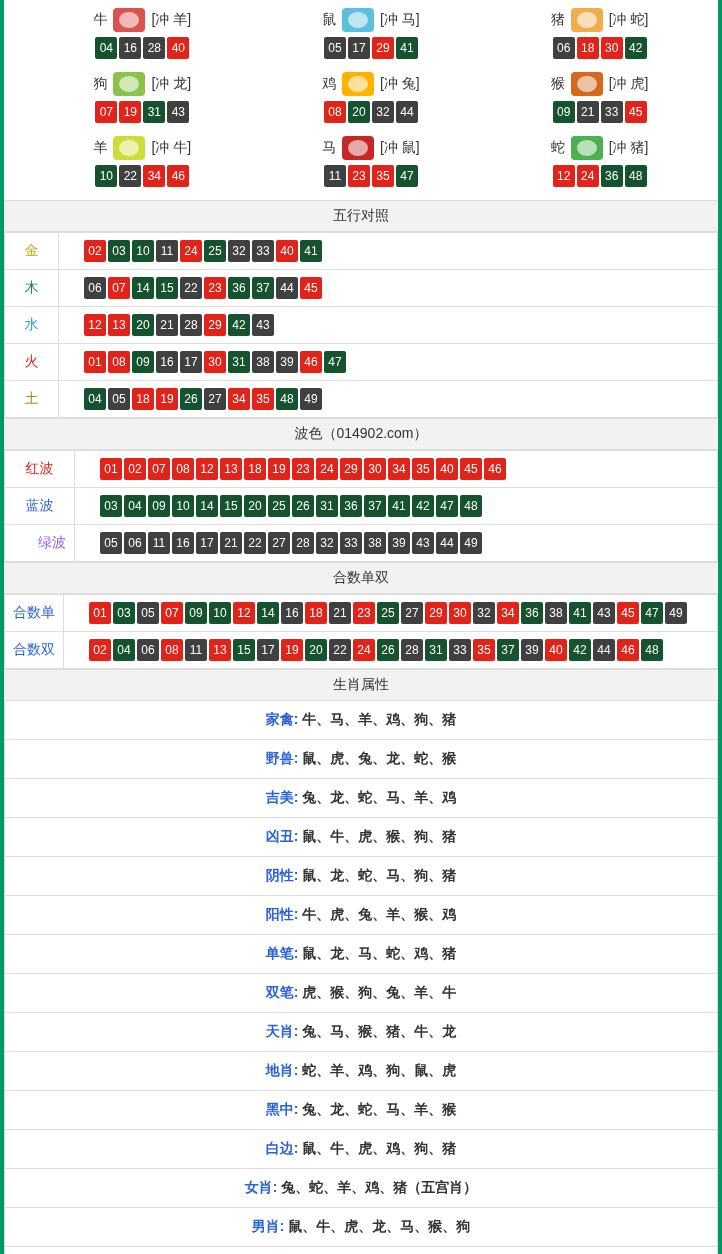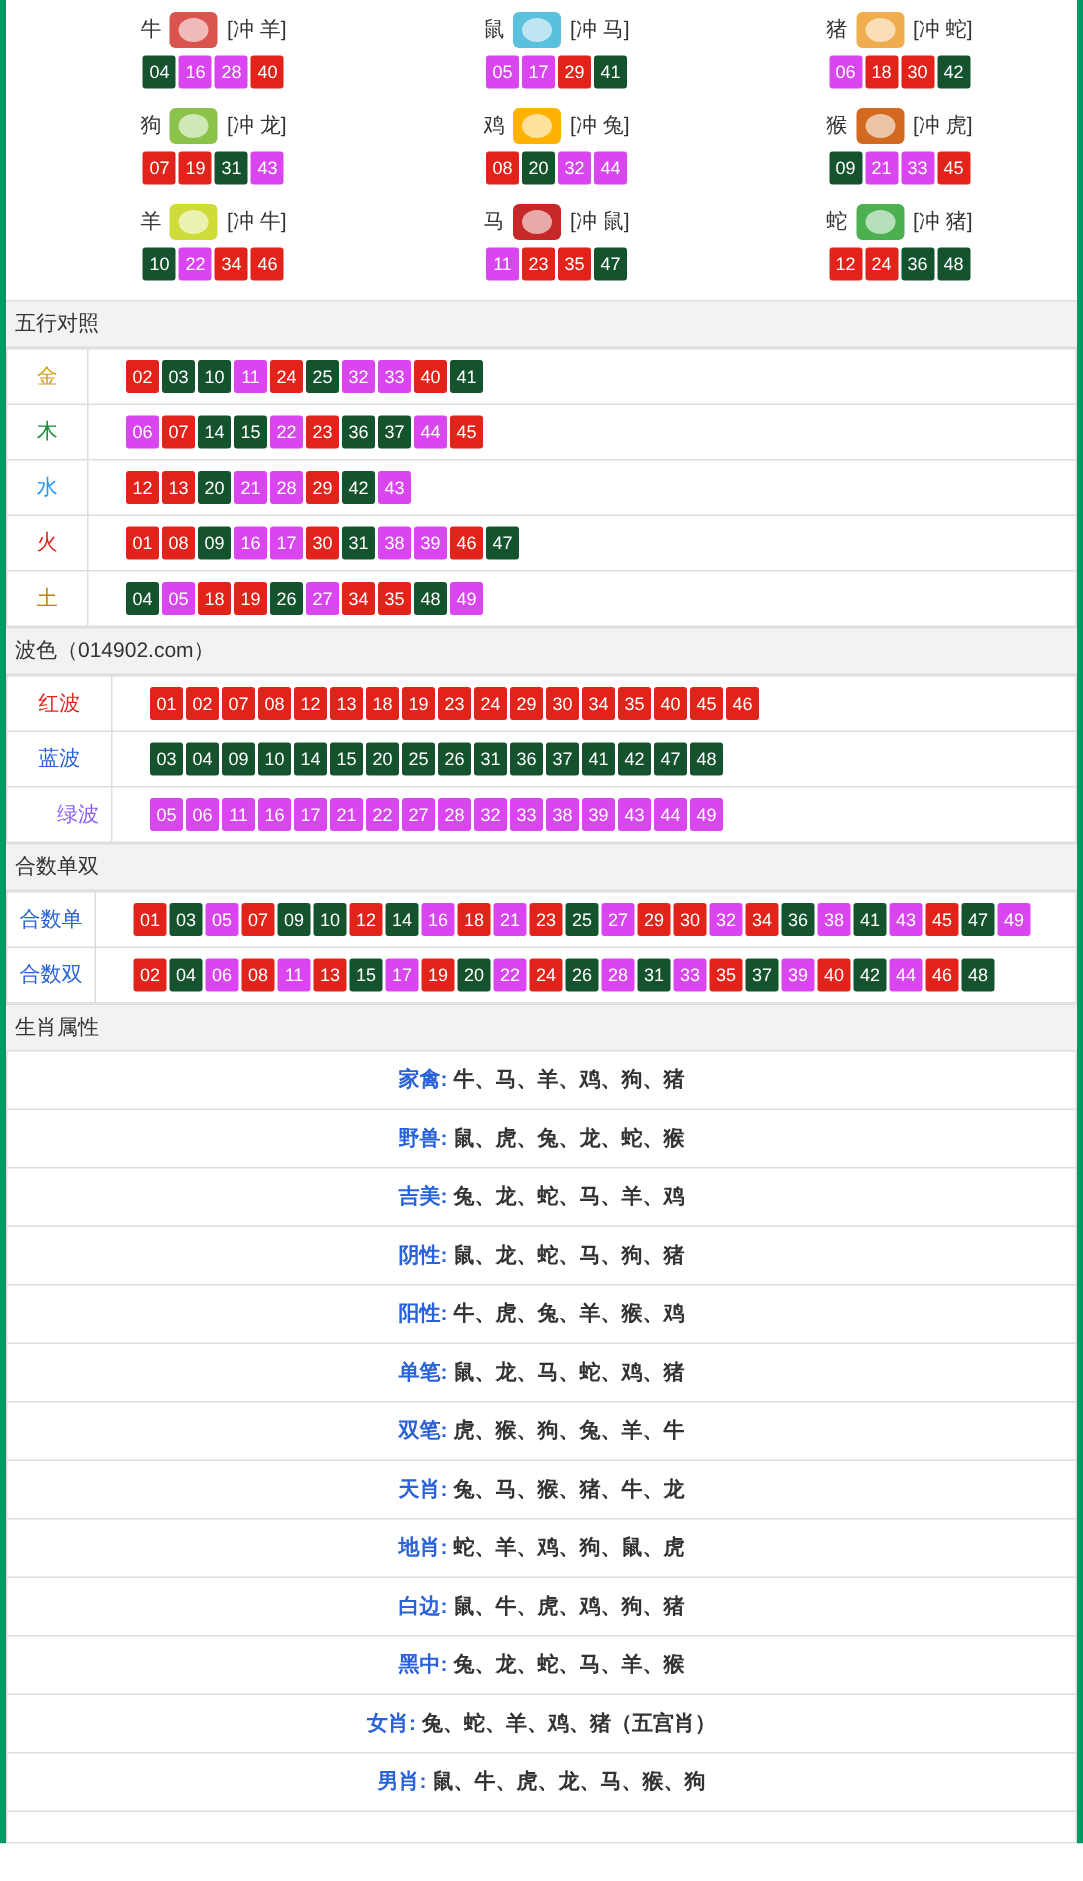"16" .c-green { background: #d946ef -> #404040 }
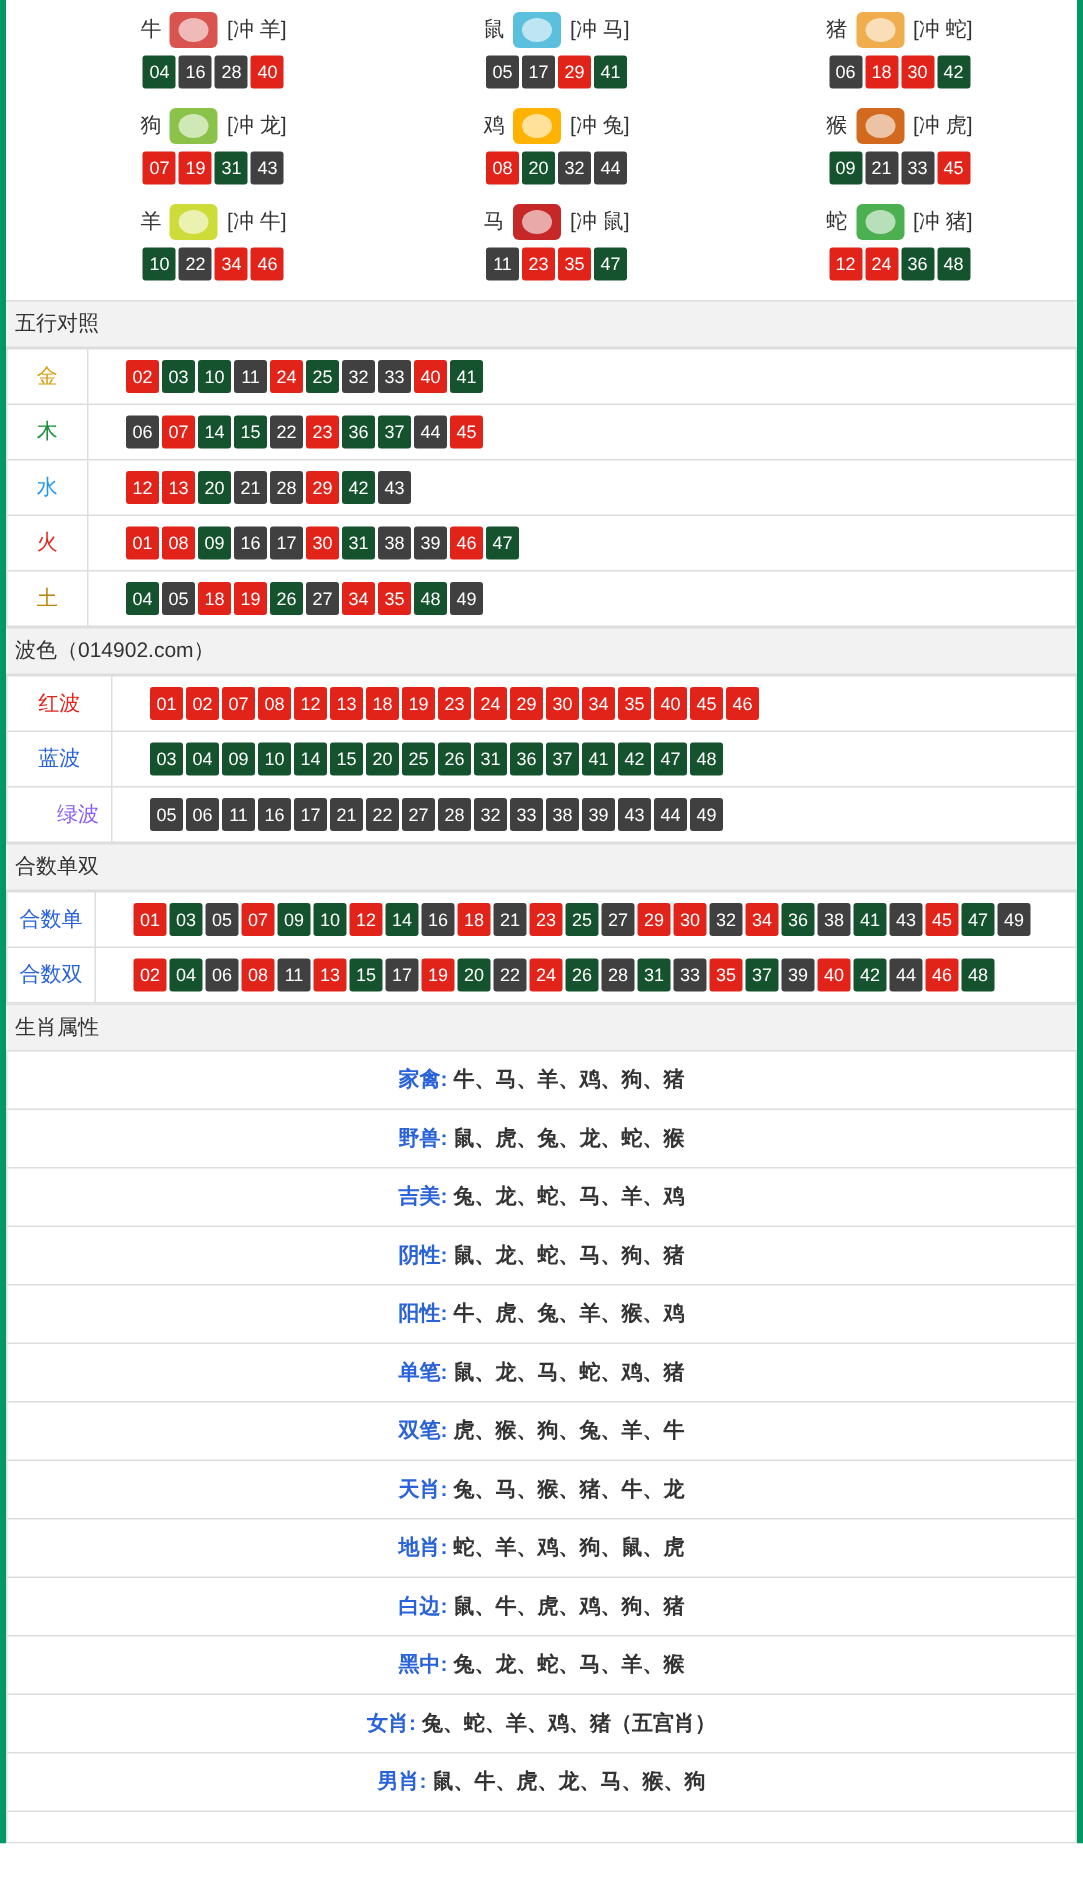"五行对照" .section-header { text-align: left -> center }
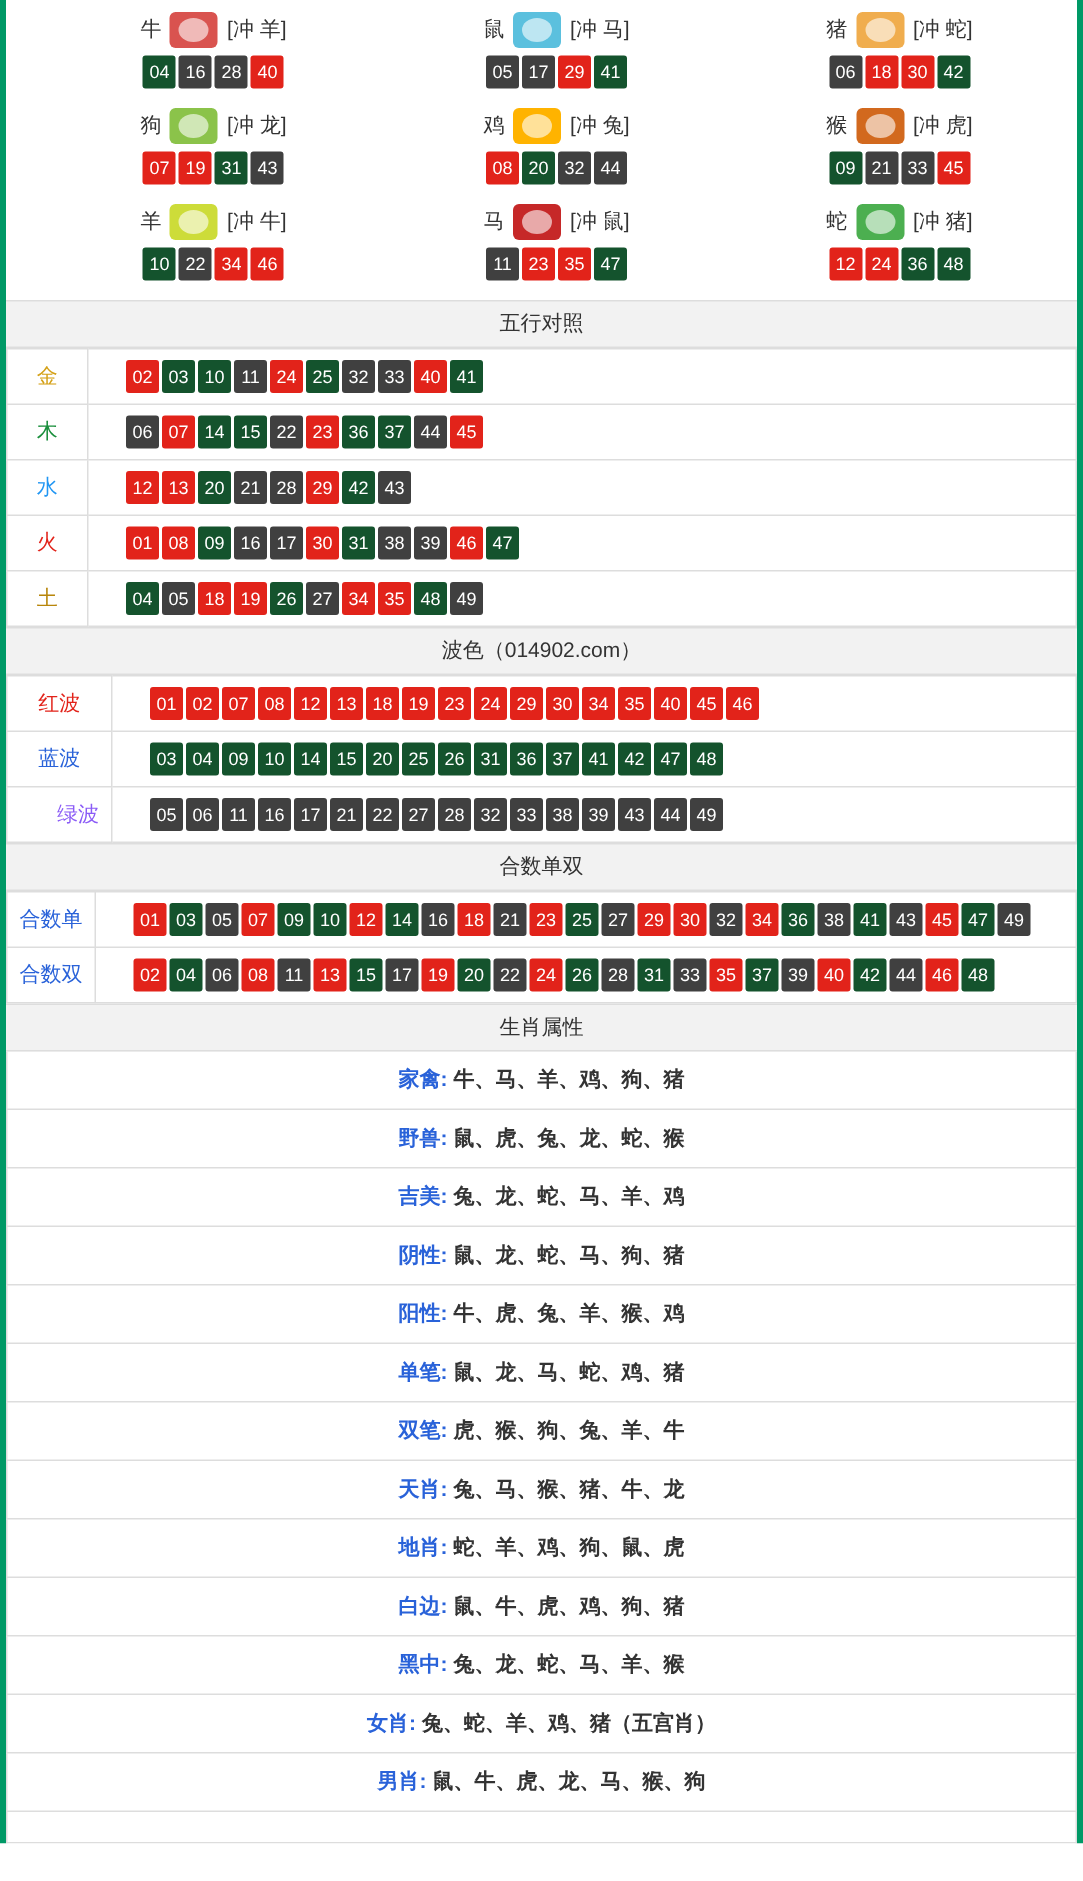"凶丑: 鼠、牛、虎、猴、狗、猪" div.attr-row { html: none -> <div><span>凶丑:</span><span> 鼠、牛、虎、猴、狗、猪</span></div> }
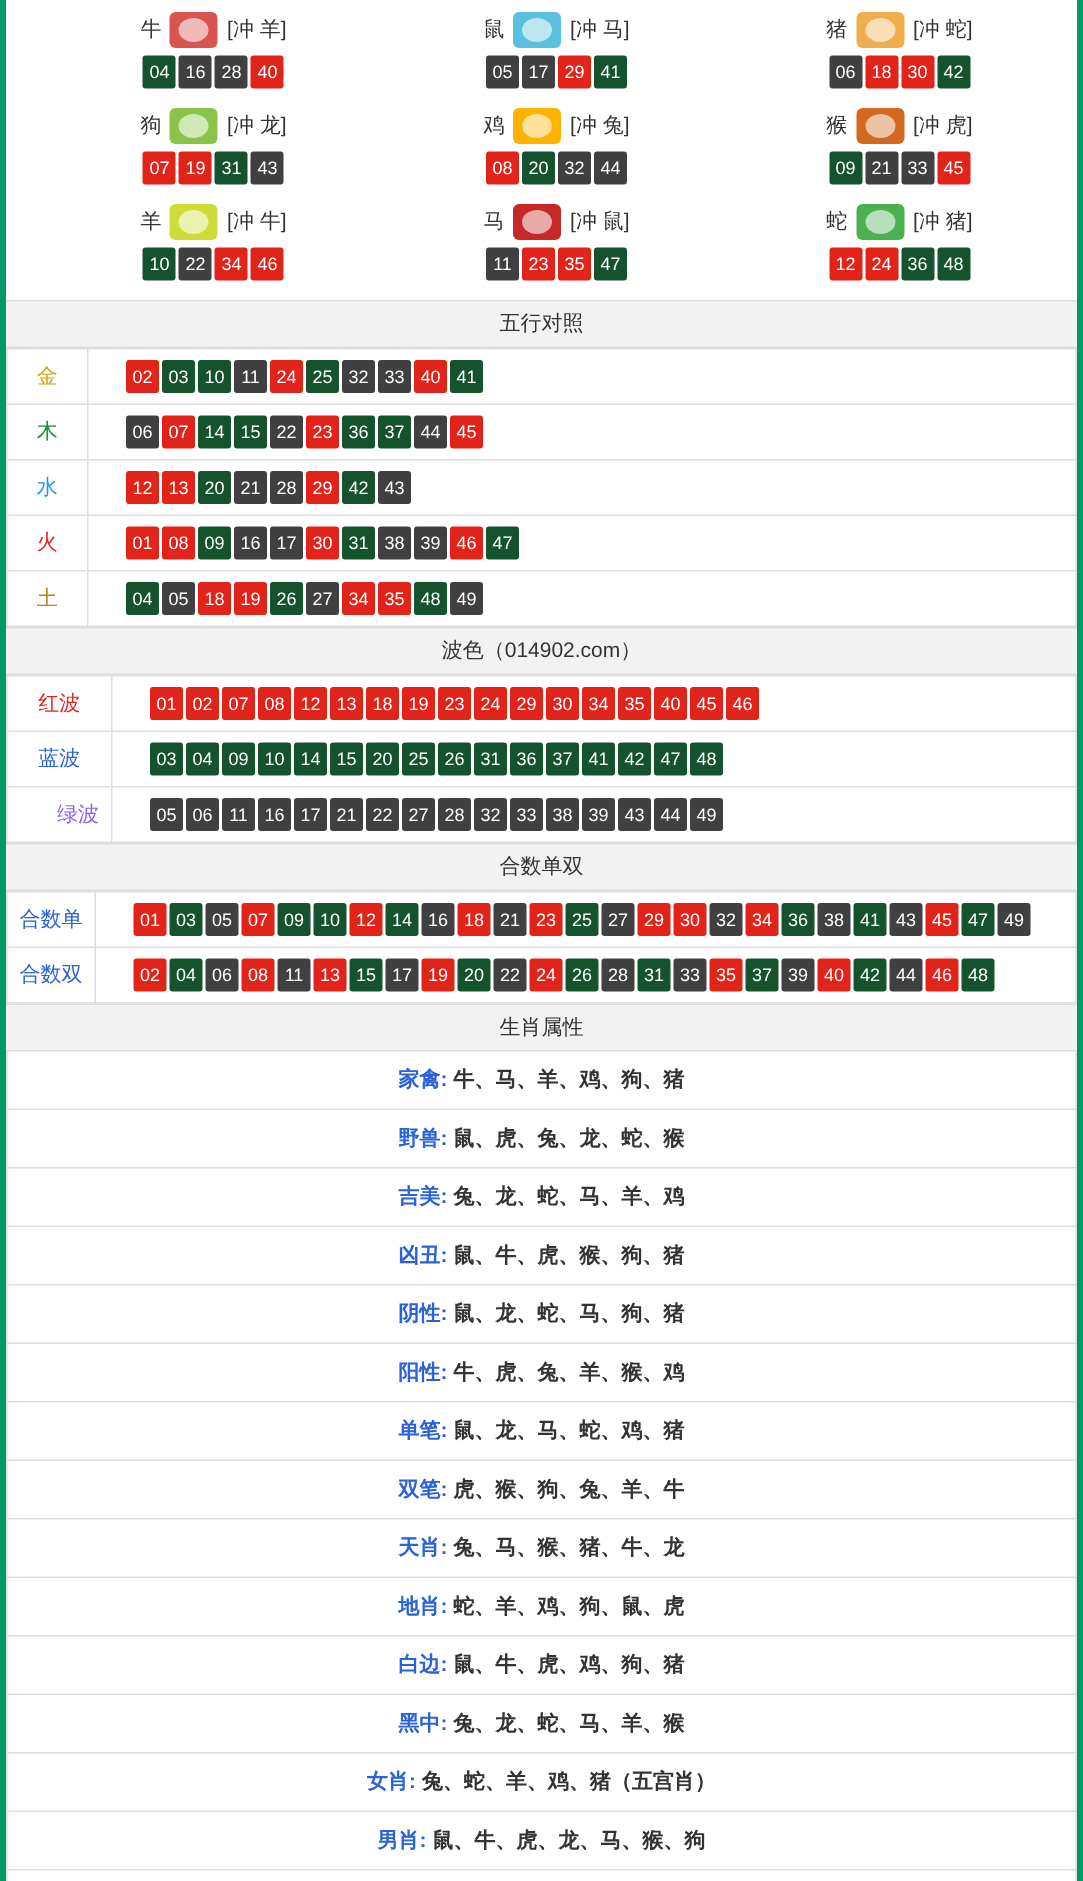"白边: 鼠、牛、虎、鸡、狗、猪" div.attr-row { order: before "黑中: 兔、龙、蛇、马、羊、猴" -> after "黑中: 兔、龙、蛇、马、羊、猴" }
